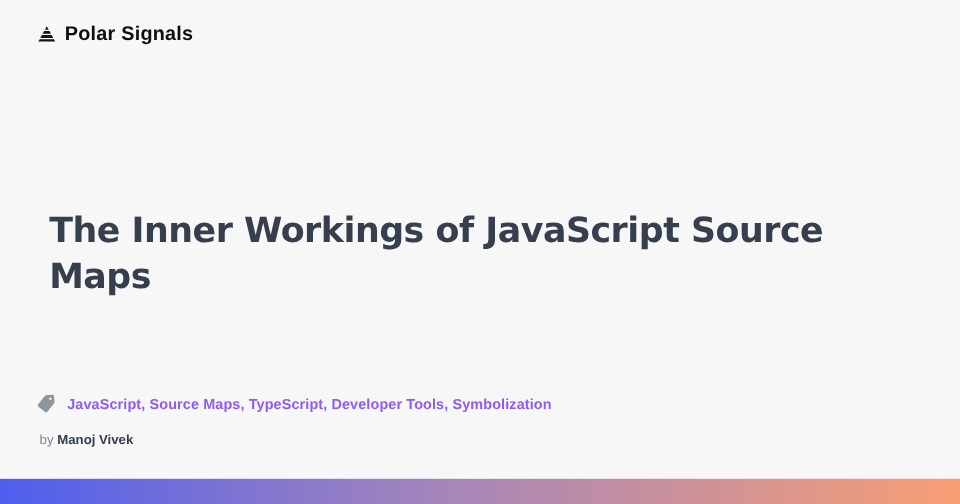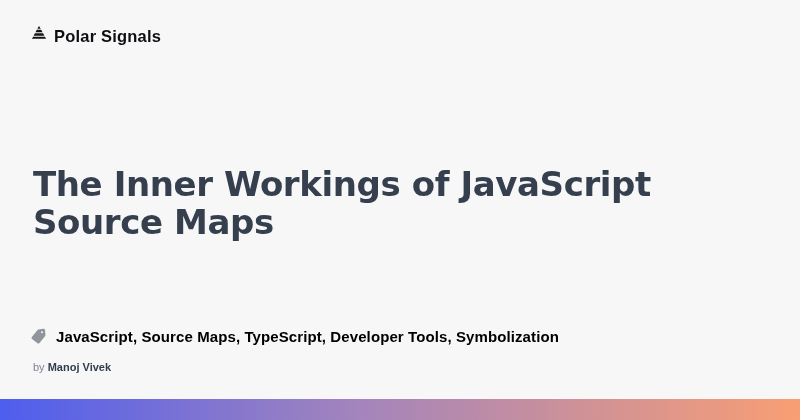"Polar Signals" .brand-name { margin-top: 8px -> none }
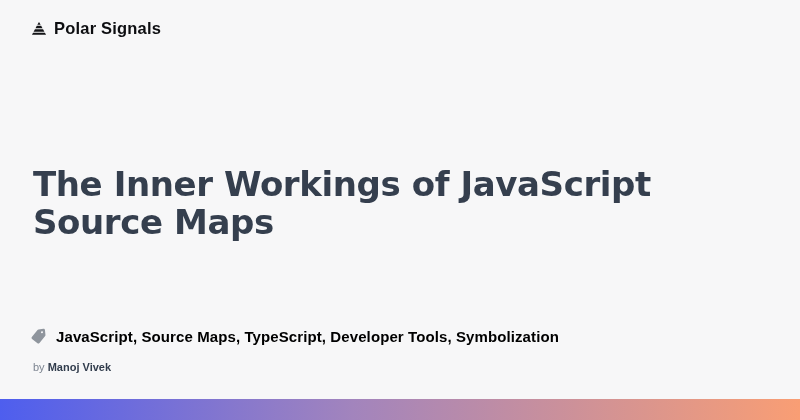"The Inner Workings of JavaScript" .title { font-size: 34px -> 29px; margin: 0 -> 8px }
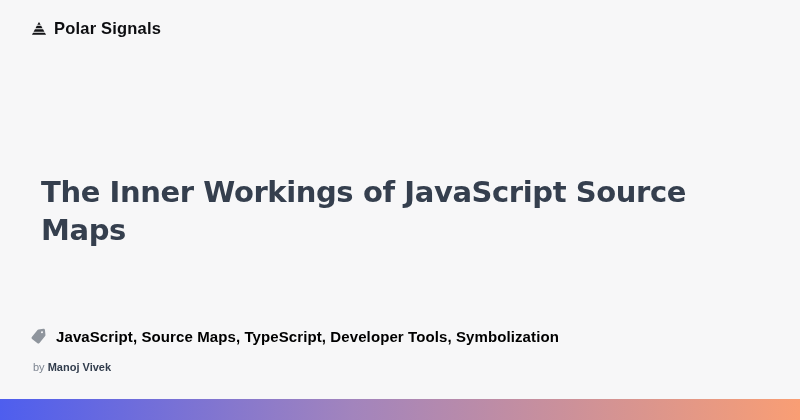"JavaScript, Source Maps, TypeScript," .tags-text { color: #000000 -> #8b5cf6; font-size: 15px -> 12px }
